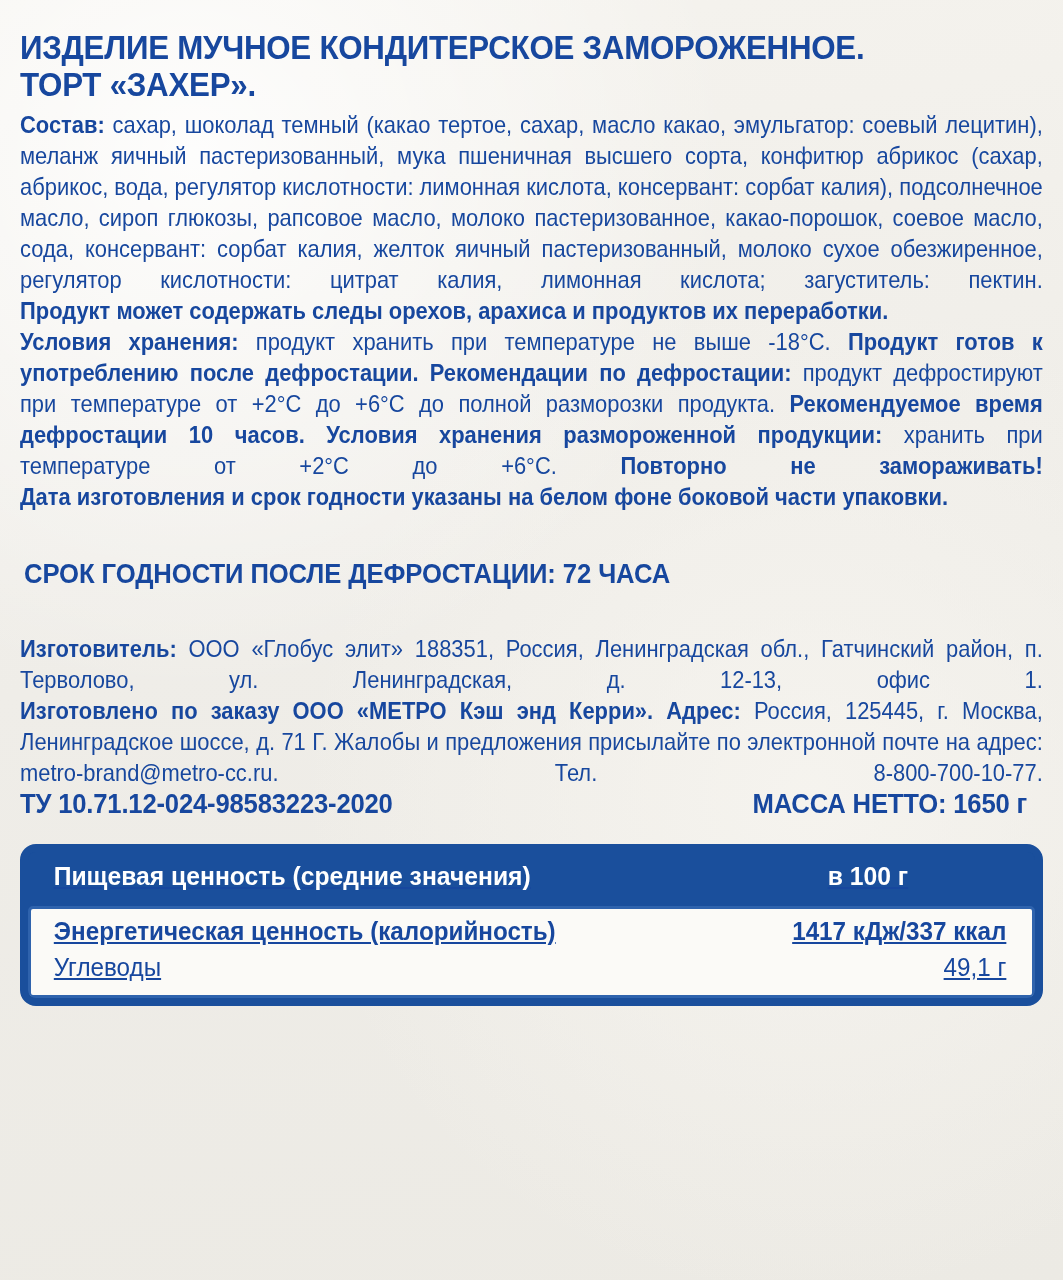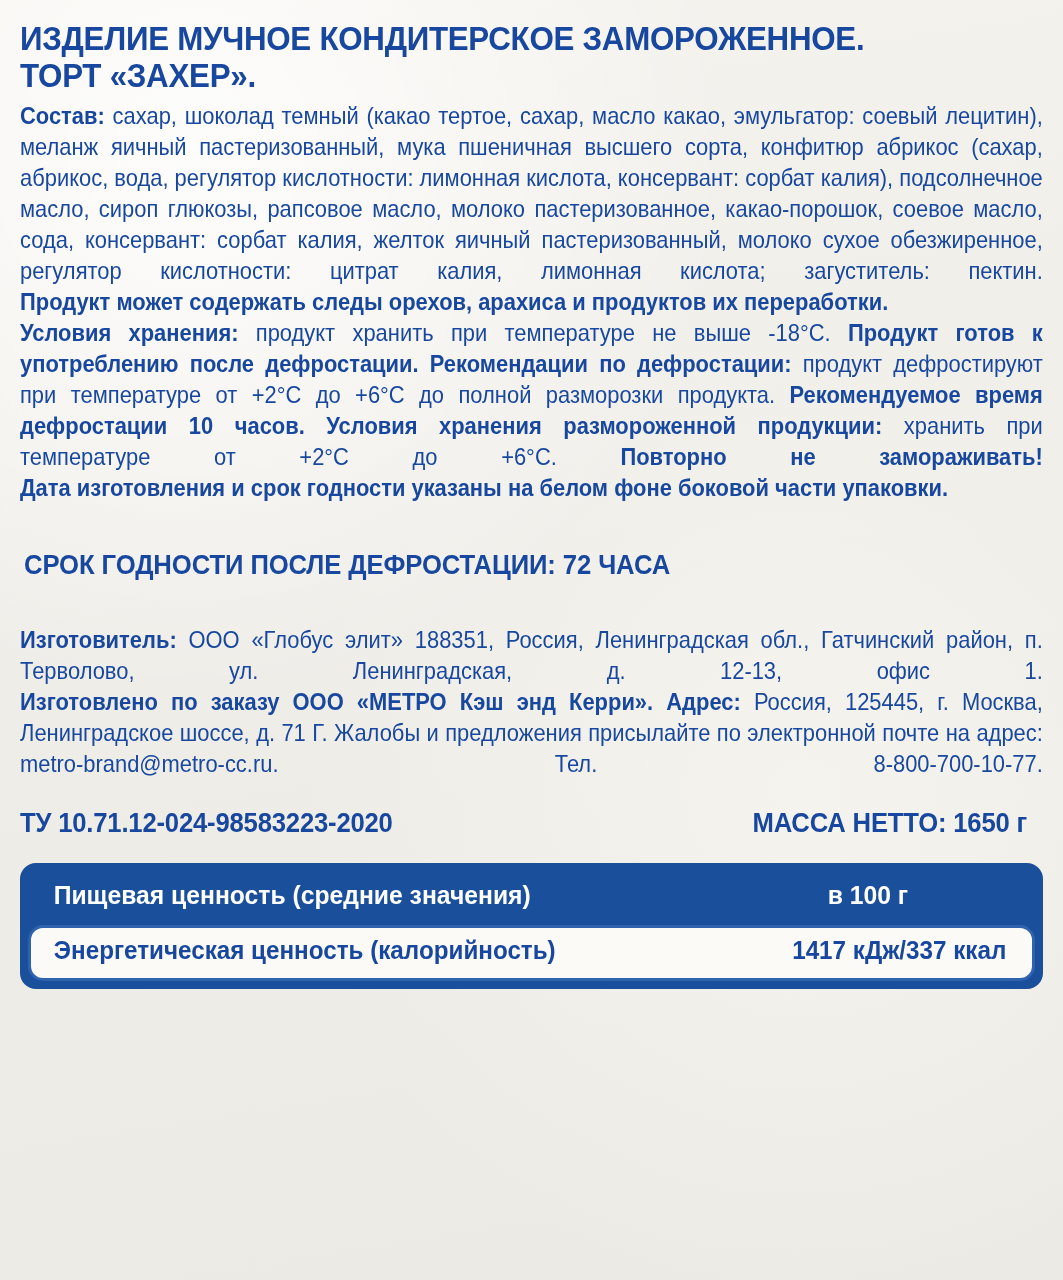"ИЗДЕЛИЕ МУЧНОЕ КОНДИТЕРСКОЕ" .page { padding: 0 20px -> 9px 20px }
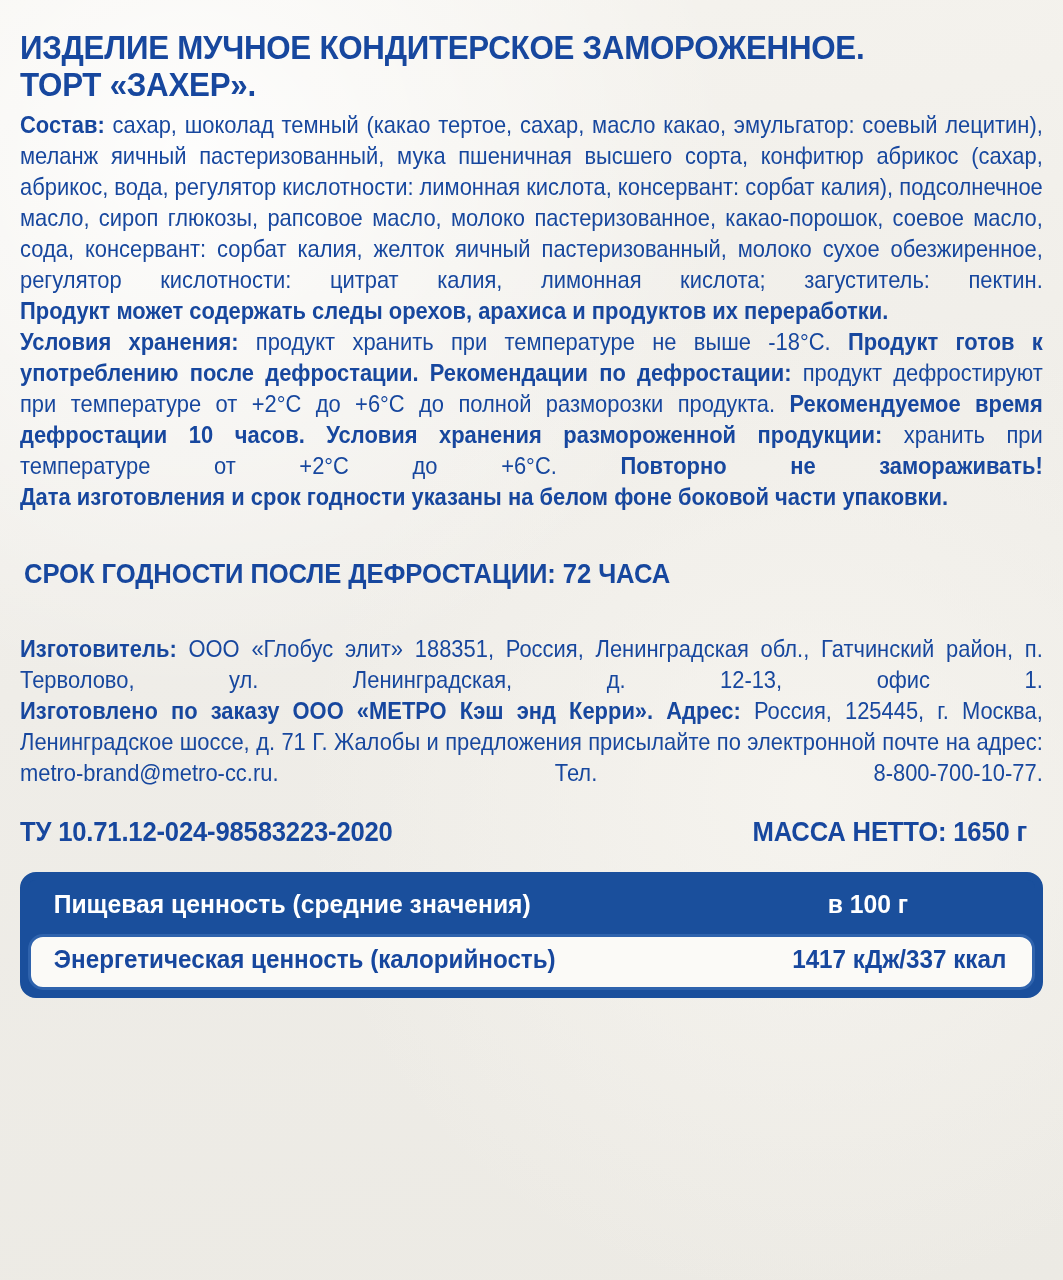"ТУ 10.71.12-024-98583223-2020" .tu-row { margin-top: 28px -> none }
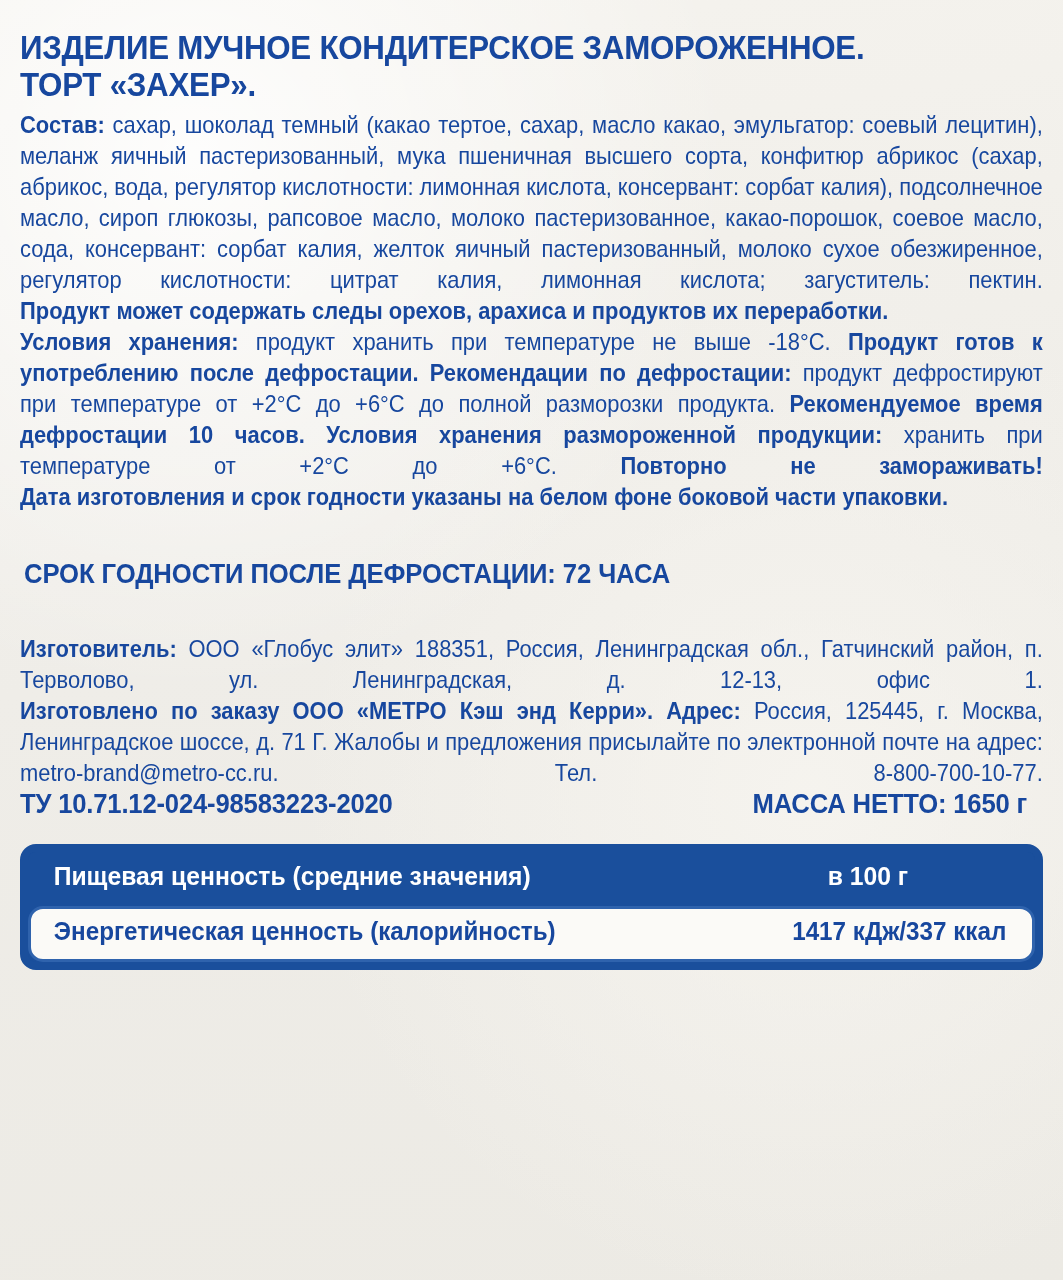"Пищевая ценность (средние значения)" .nutri { text-decoration: none -> underline }
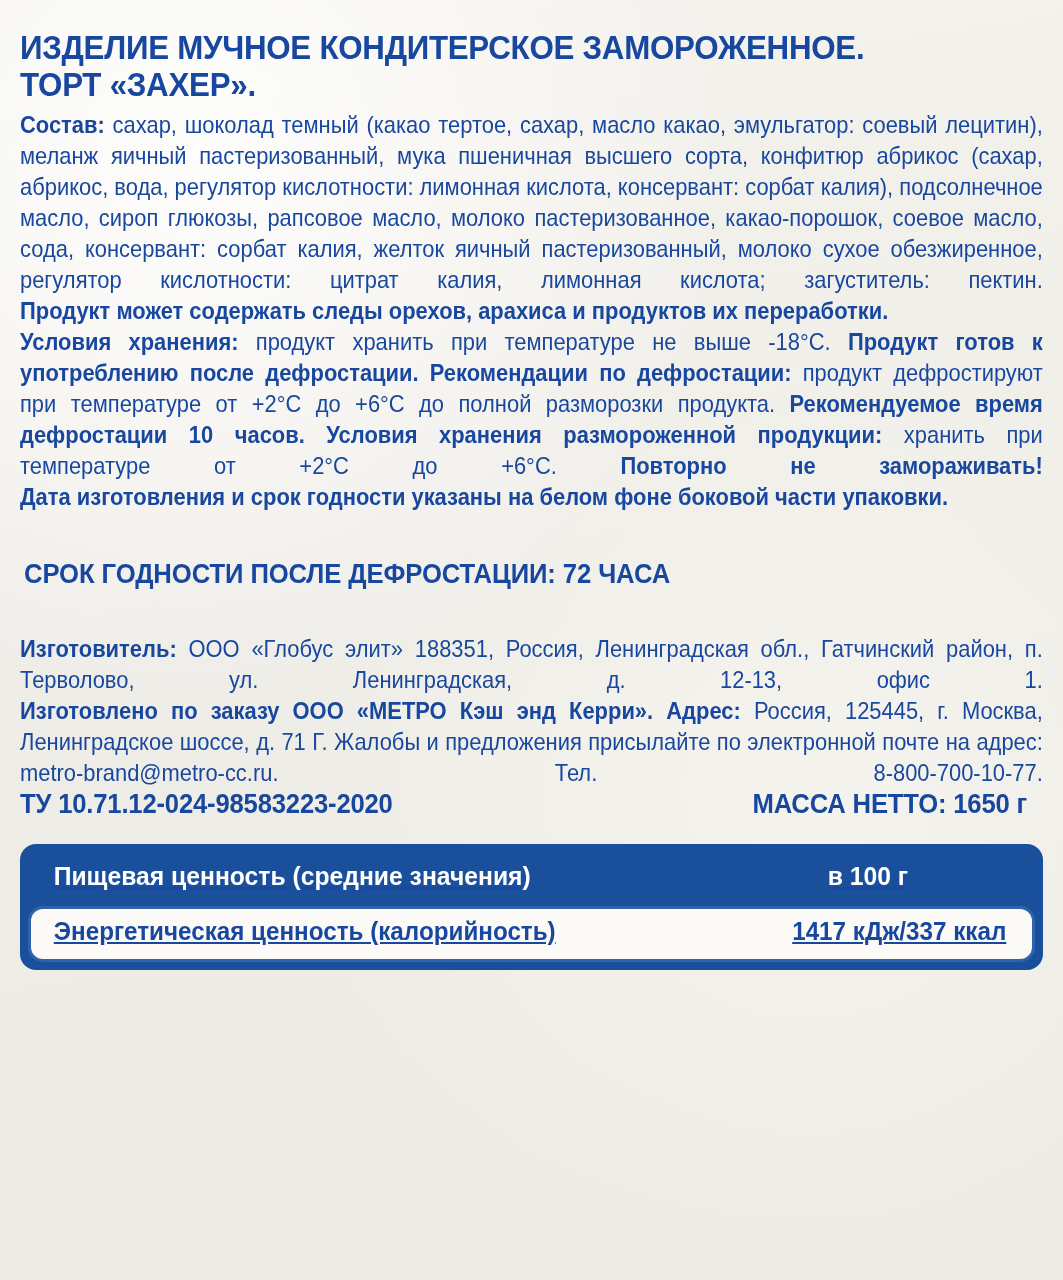"Энергетическая ценность (калорийность)" .nutri-body { border-radius: 15px -> 5px }
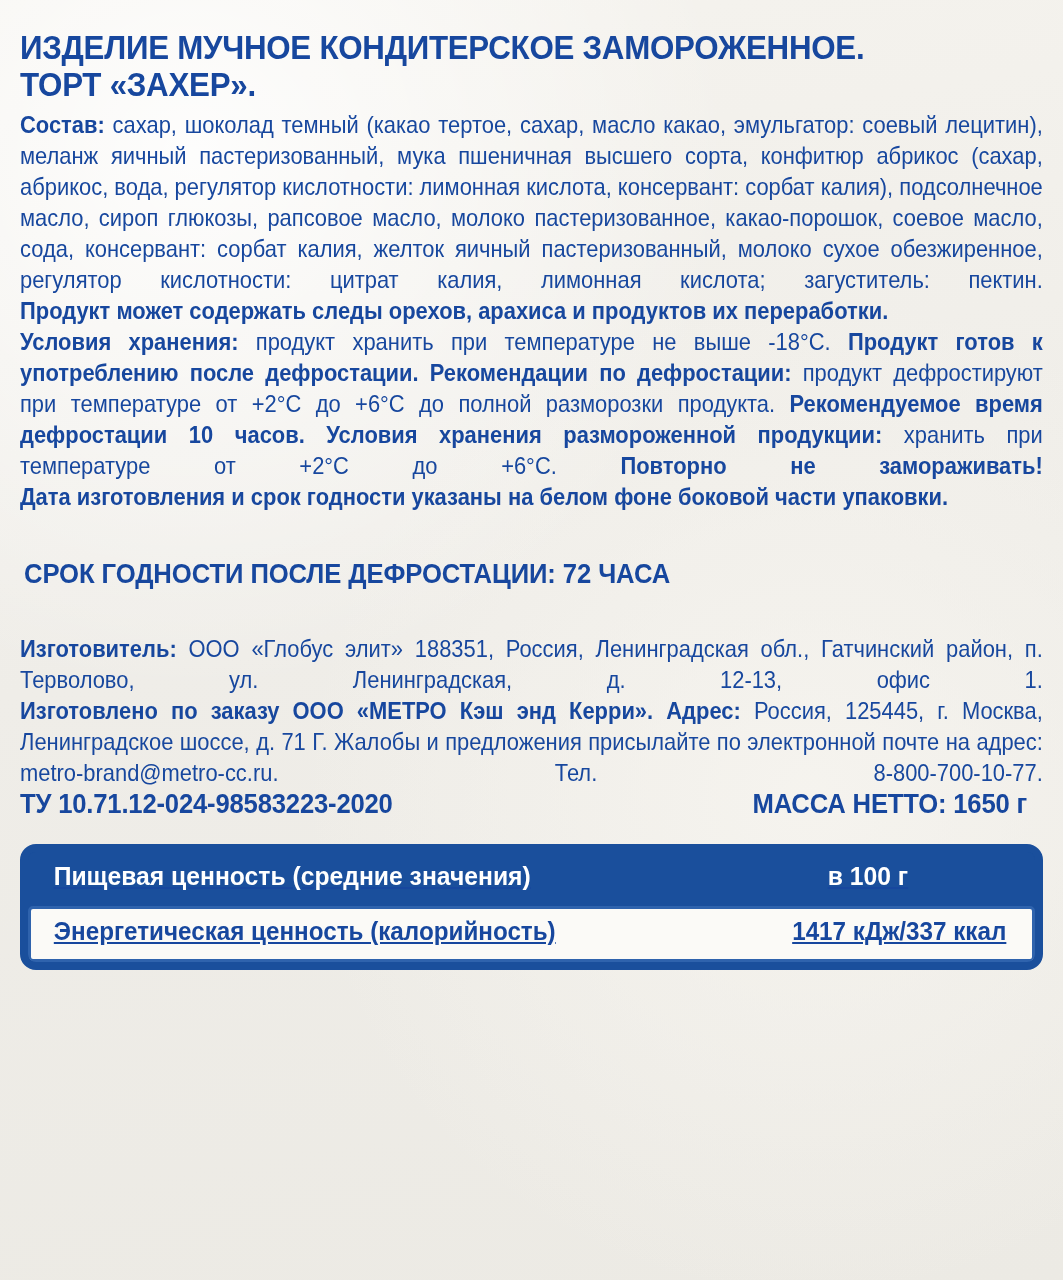"Углеводы" div.nutri-row { html: none -> <div> <div>Углеводы</div> <div>49,1 г</div> </div> }
